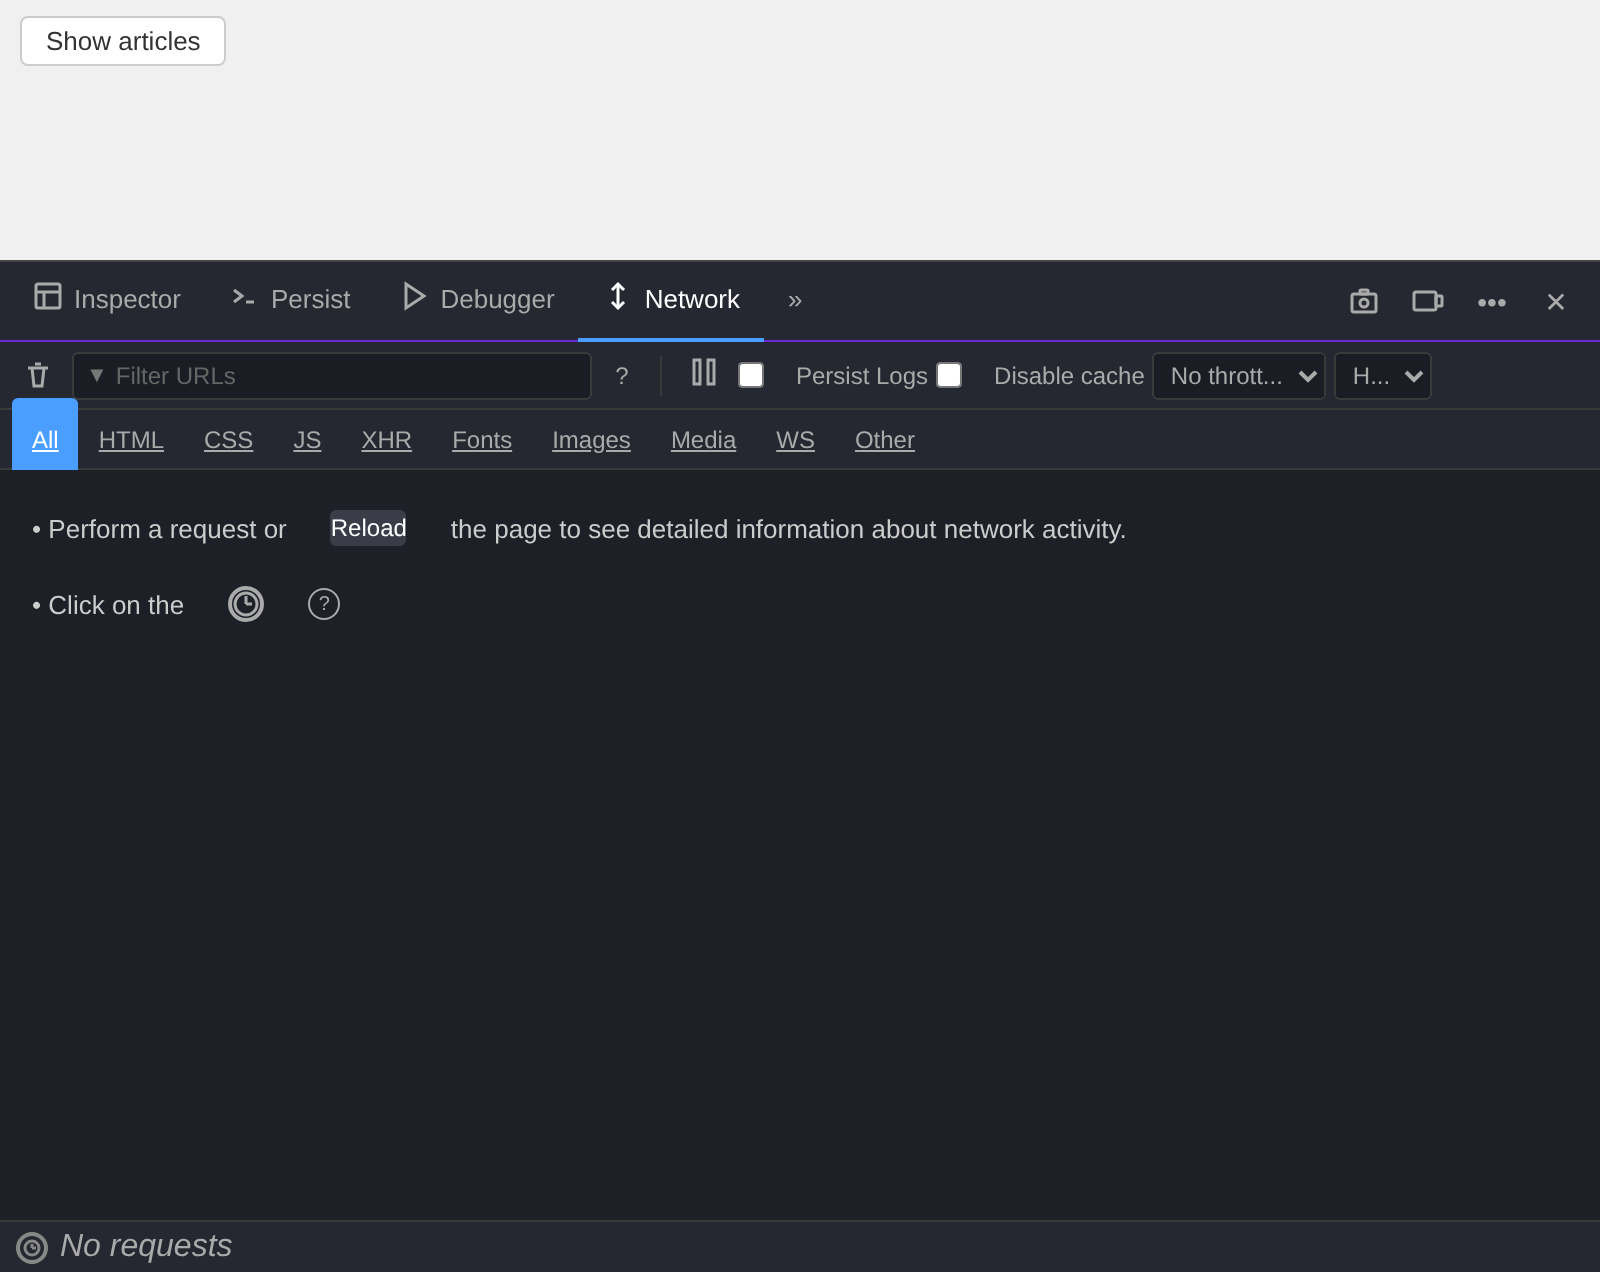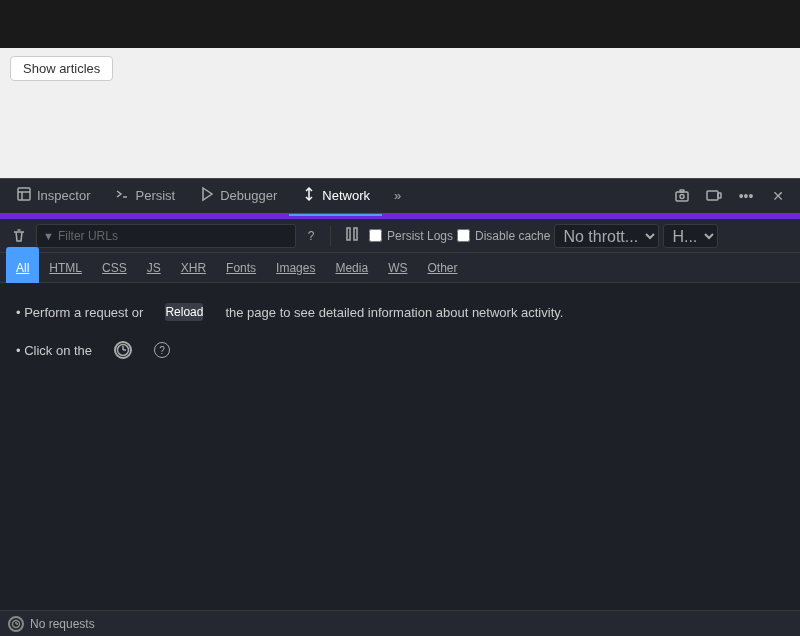"Show articles" .browser-top { margin-top: 48px -> none }
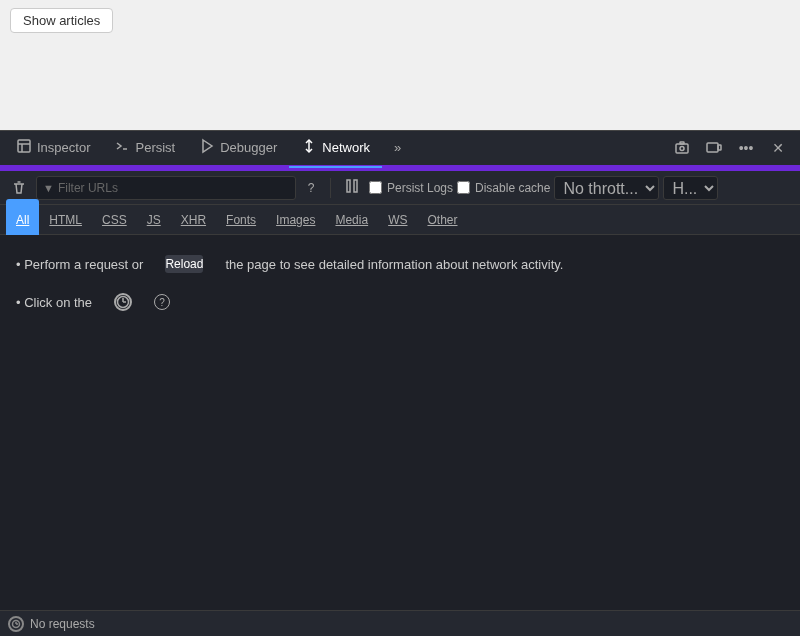"Inspector" .tab-bar { border-bottom: 6px solid #6d28d9 -> 1px solid #6d28d9 }
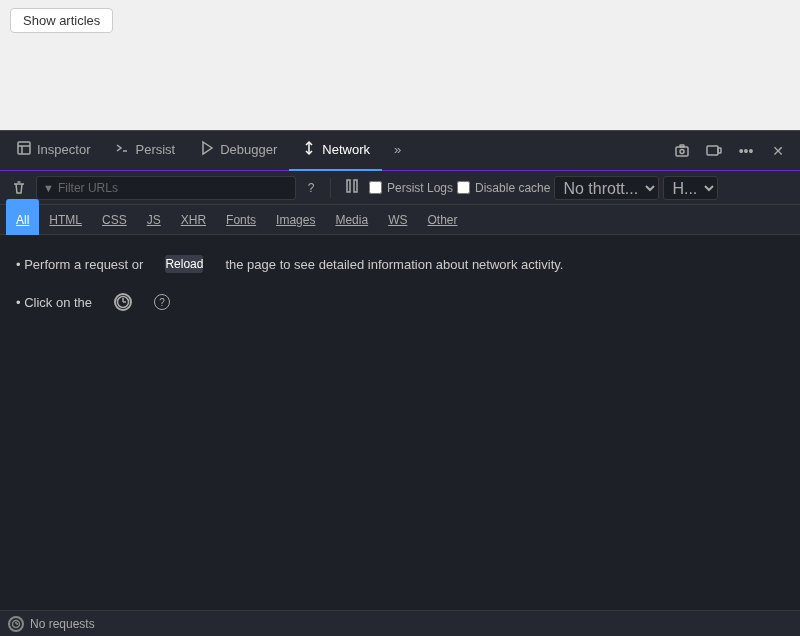"Persist Logs" .checkbox-label { gap: 5px -> 16px }
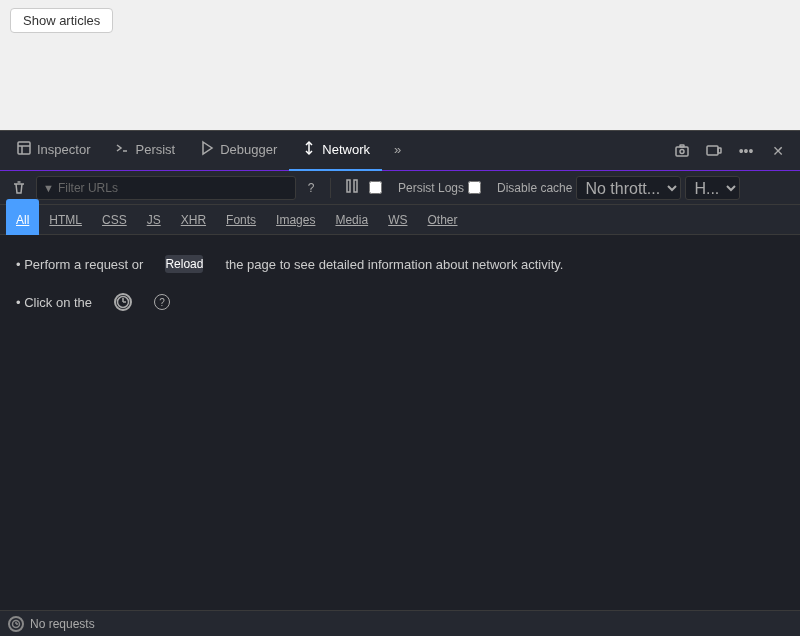"No thrott..." .throttle-select { font-size: 16px -> 12px }
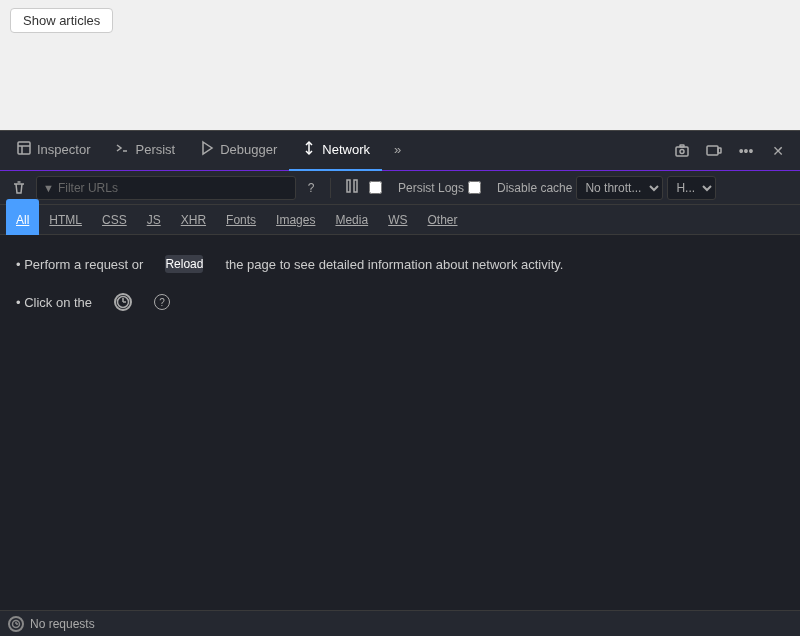"No requests" .status-text { font-size: 12px -> 16px; font-style: none -> italic }
